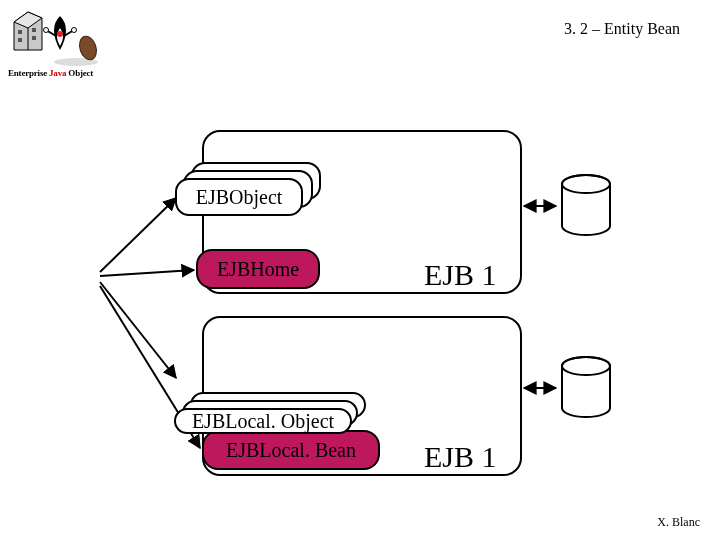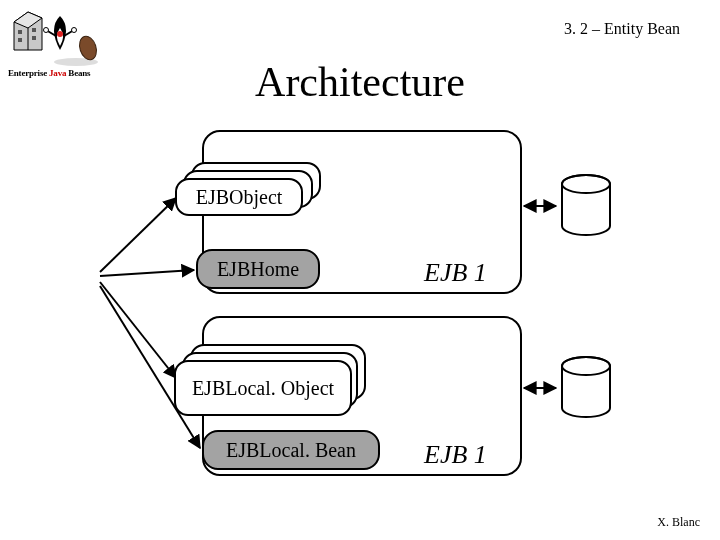"Beans" span { text: Beans -> Object }
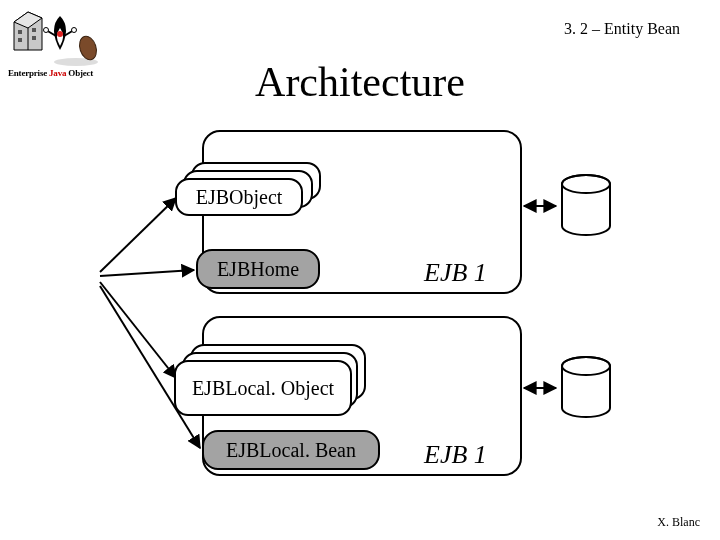"Architecture" div.title { html: <div>Architecture</div> -> none }
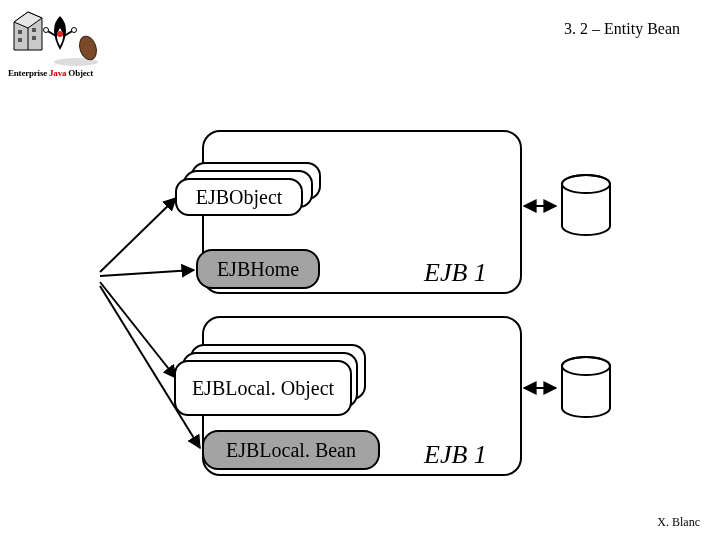"EJBHome" .single-card { background: #a3a3a3 -> #be185d }
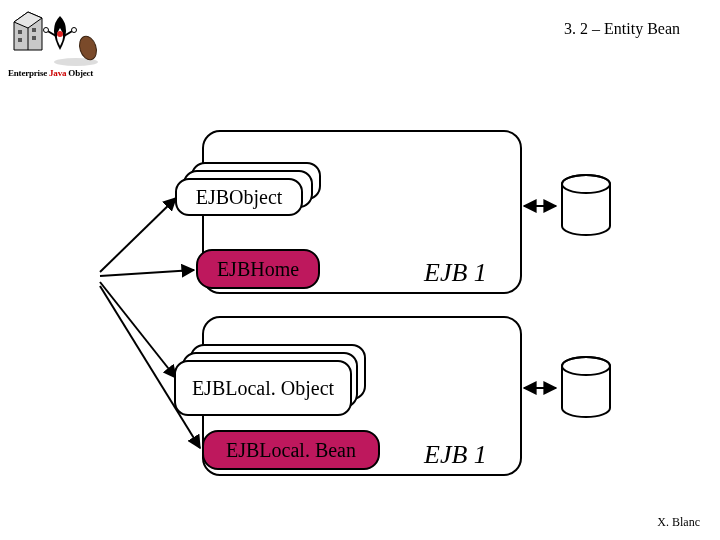"EJB 1" .ejb-label { font-size: 26px -> 30px; font-style: italic -> none }
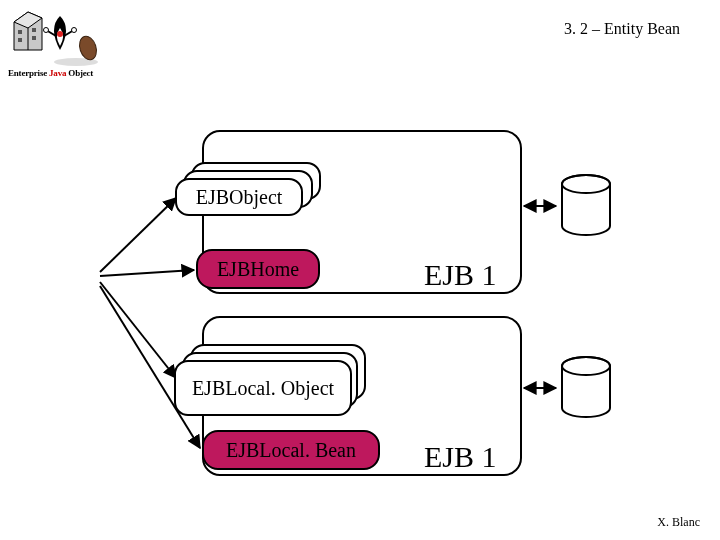"EJBLocal. Object" .stack-ejblo .card { height: 56px -> 26px; margin-top: none -> 48px }
